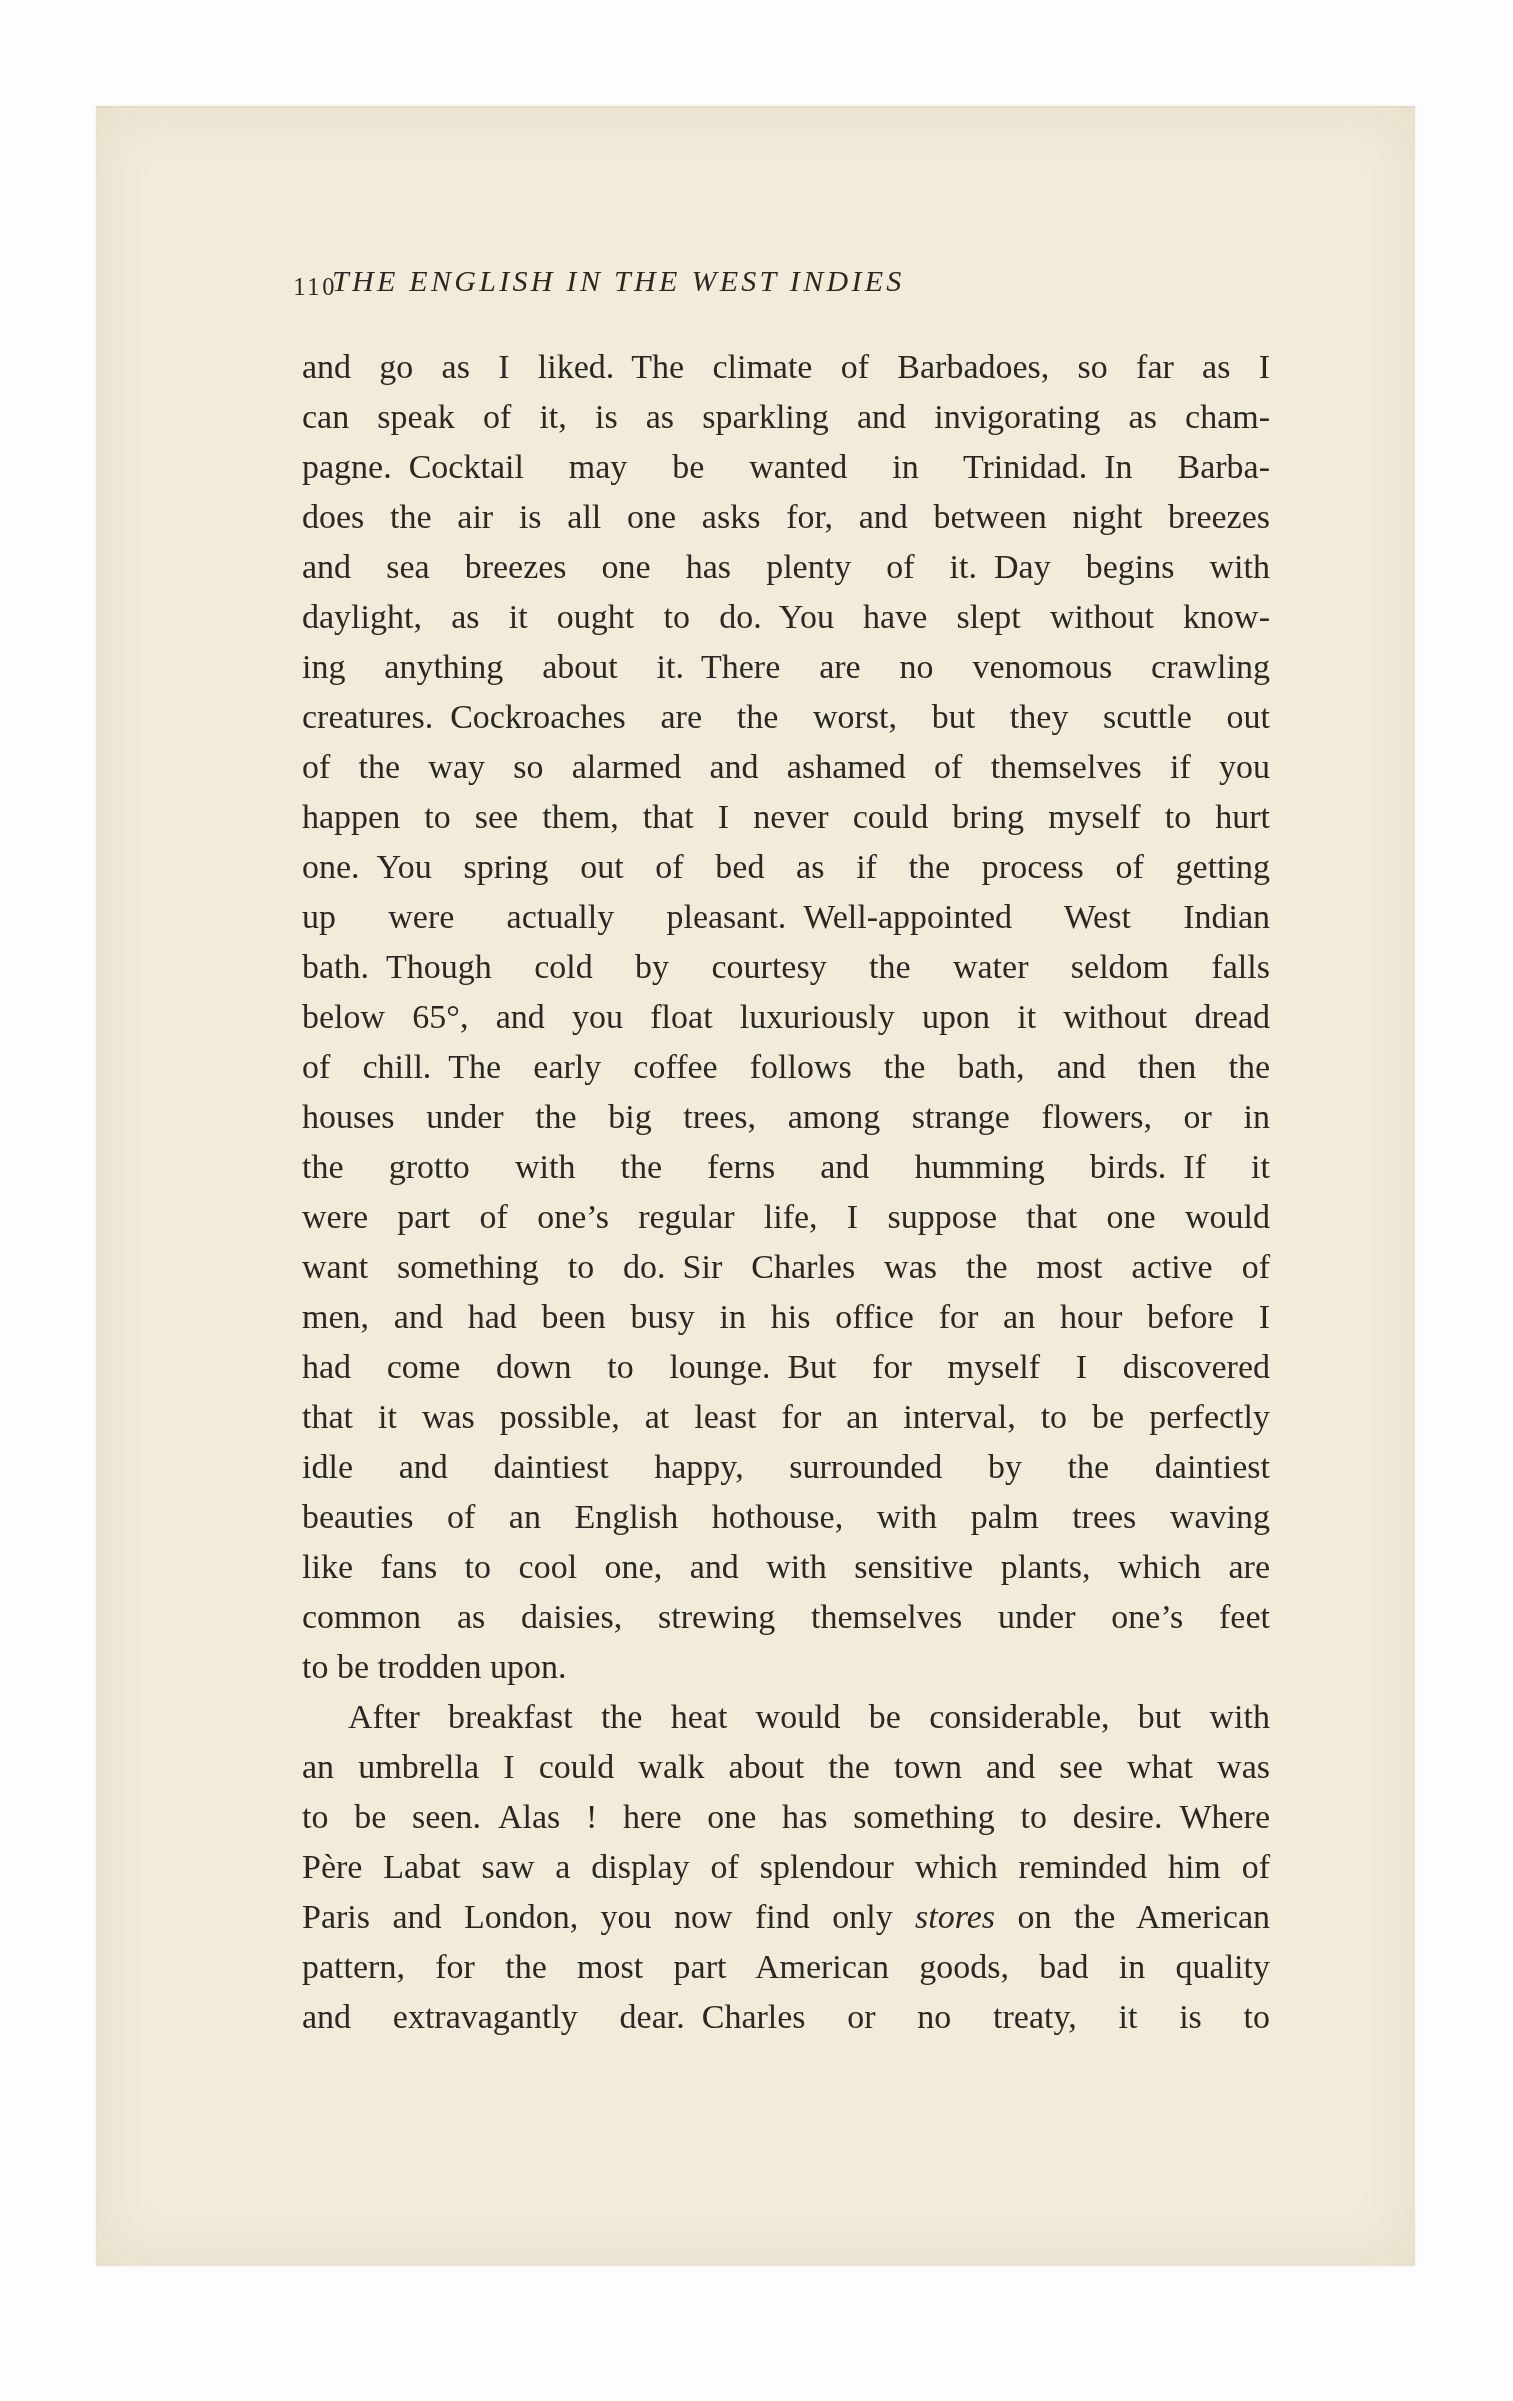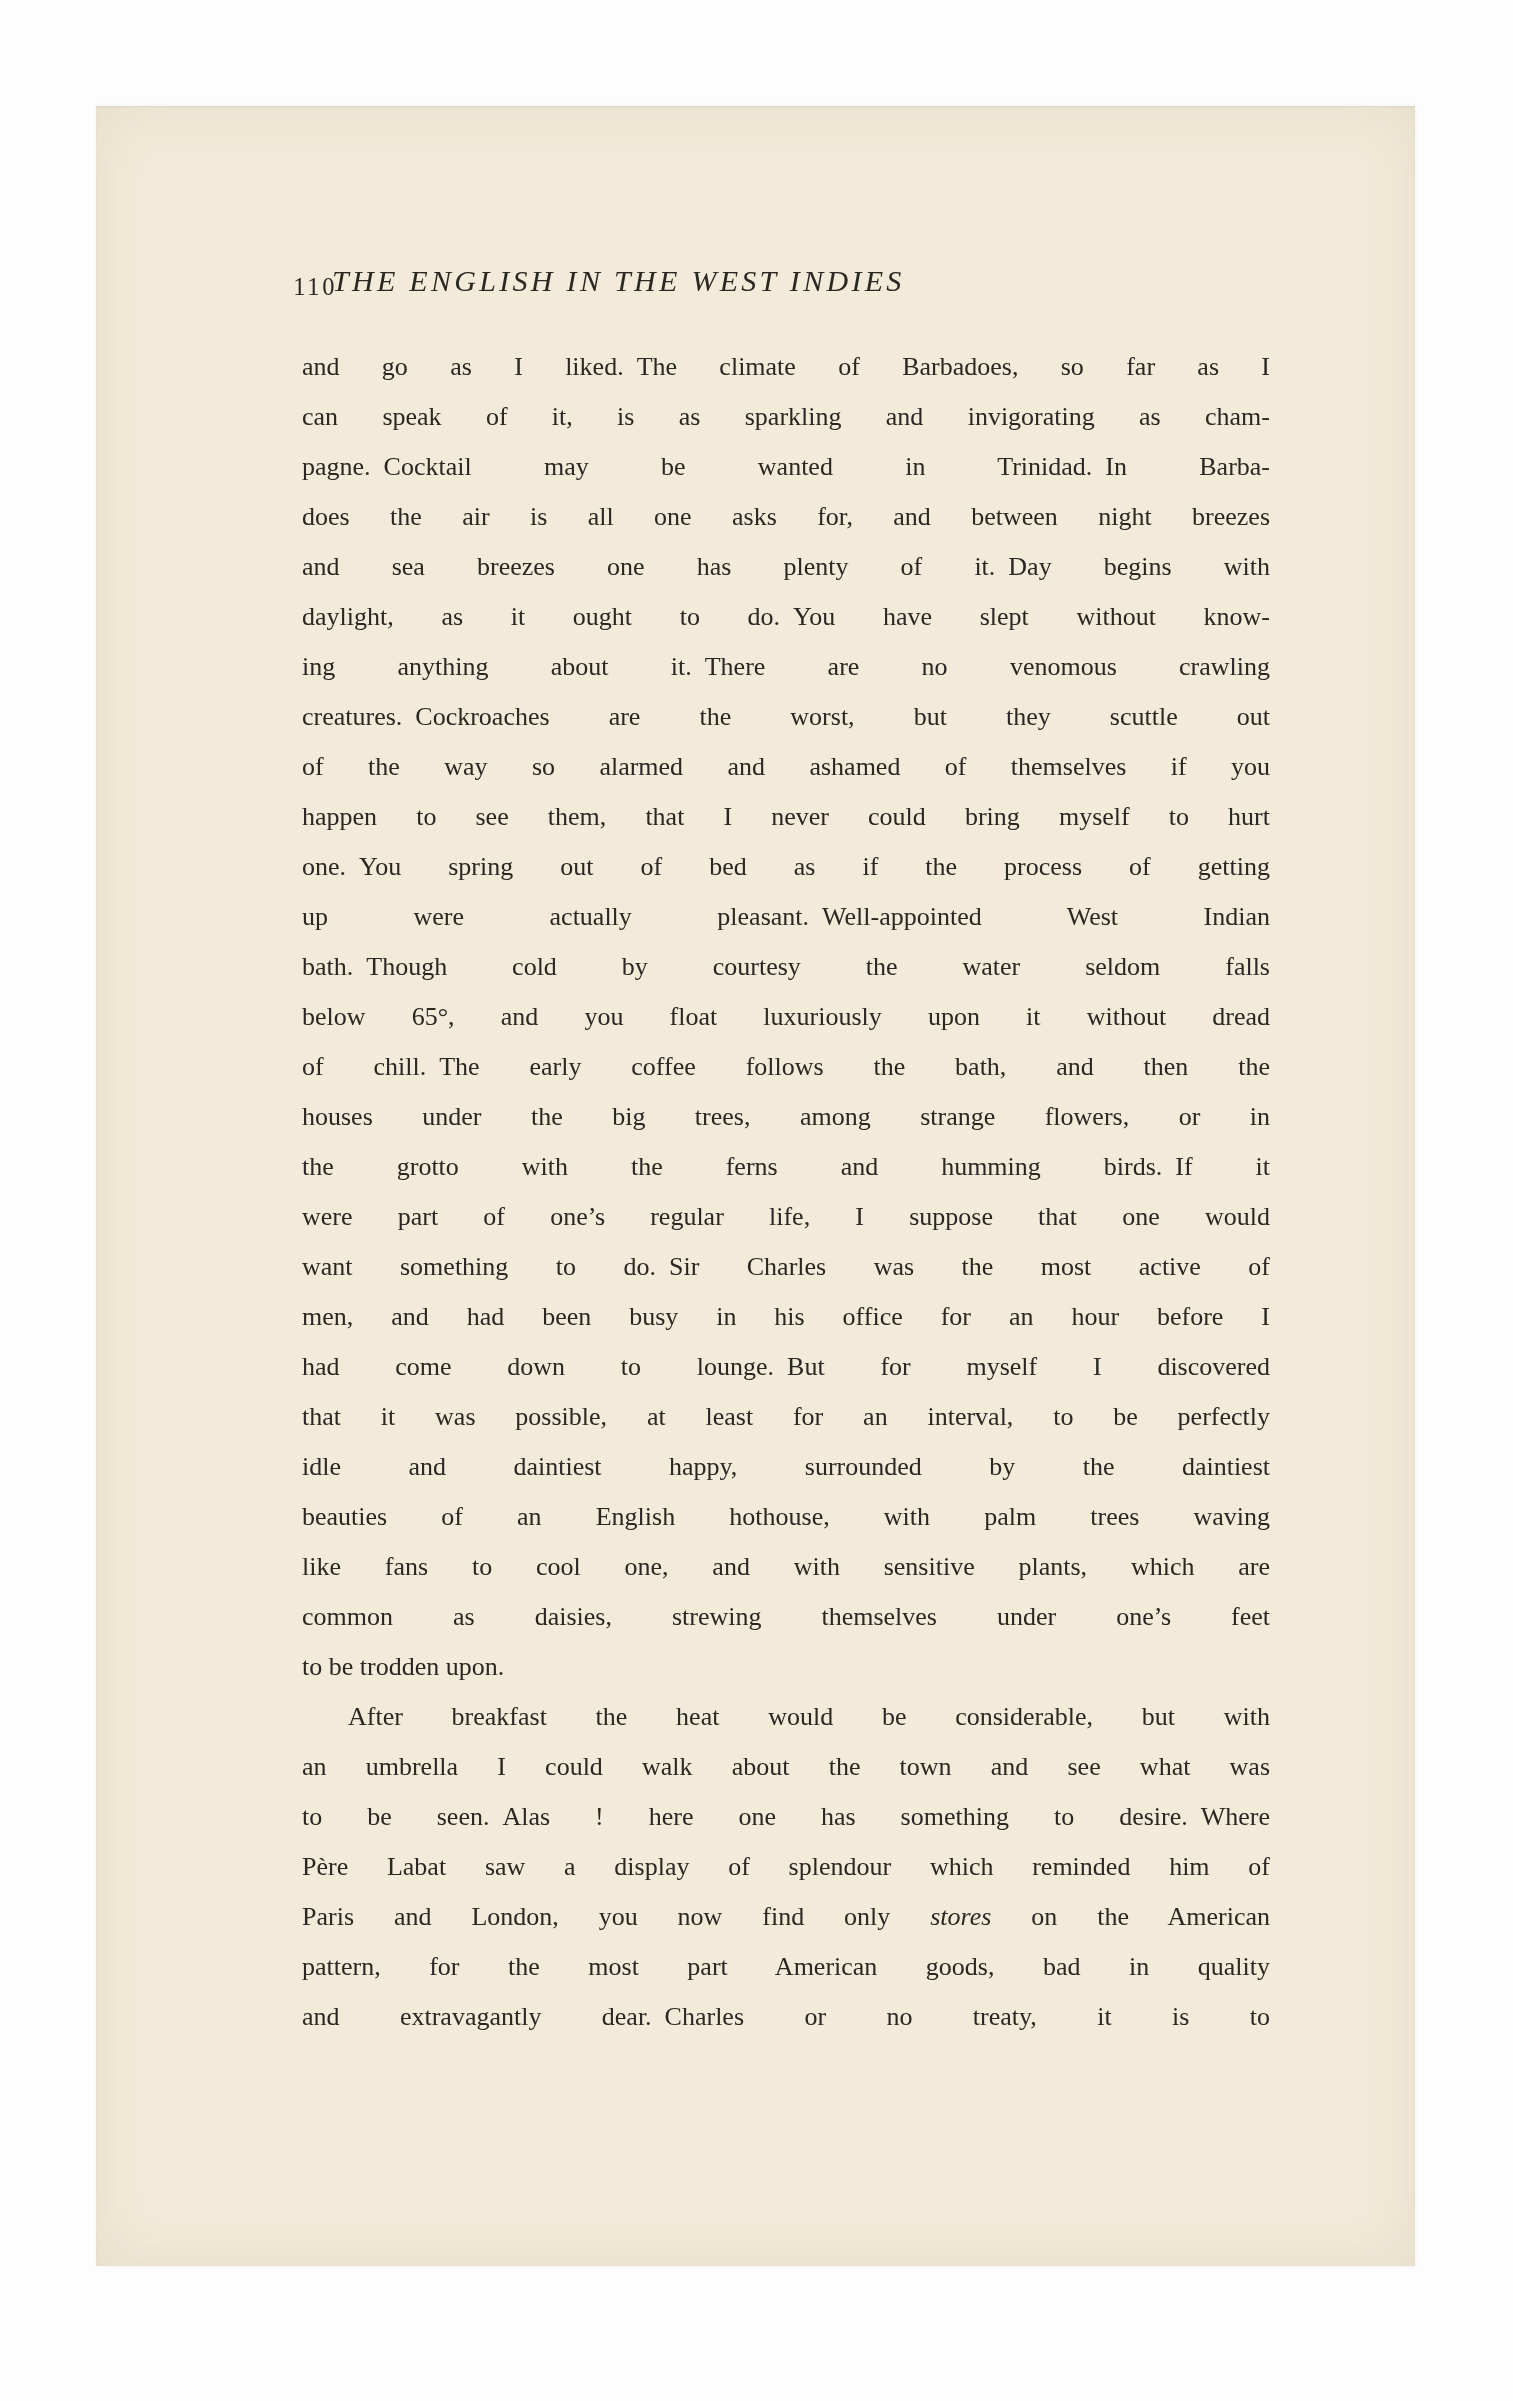"and go as I liked." .body { font-size: 26px -> 34px }
